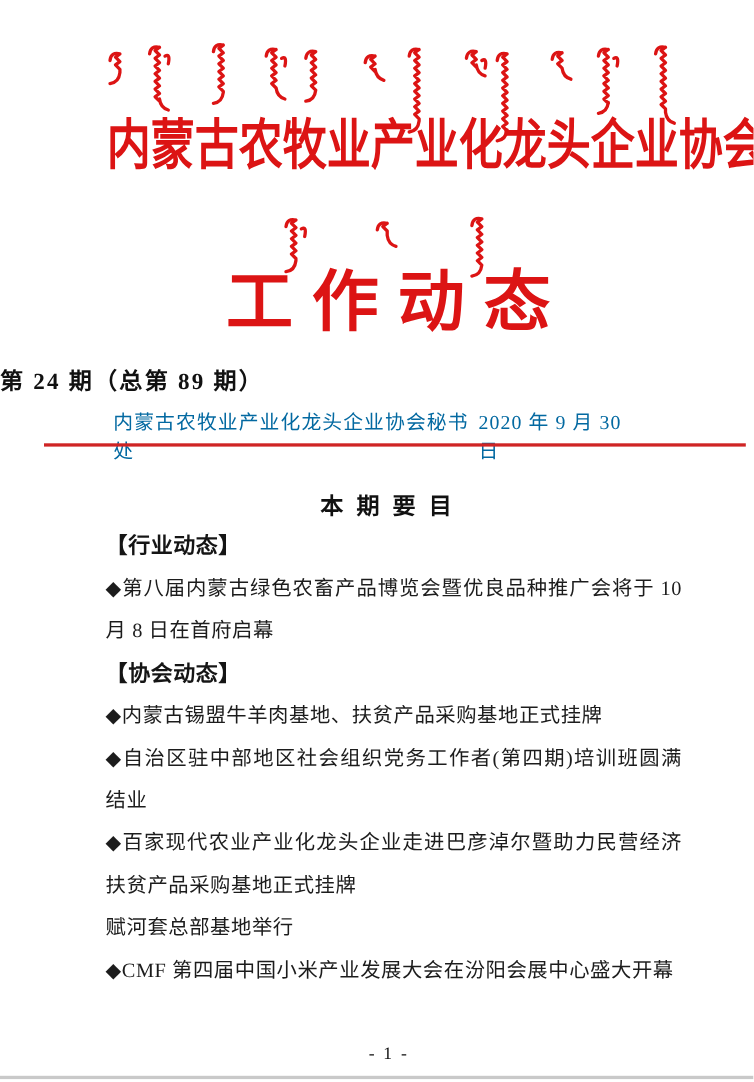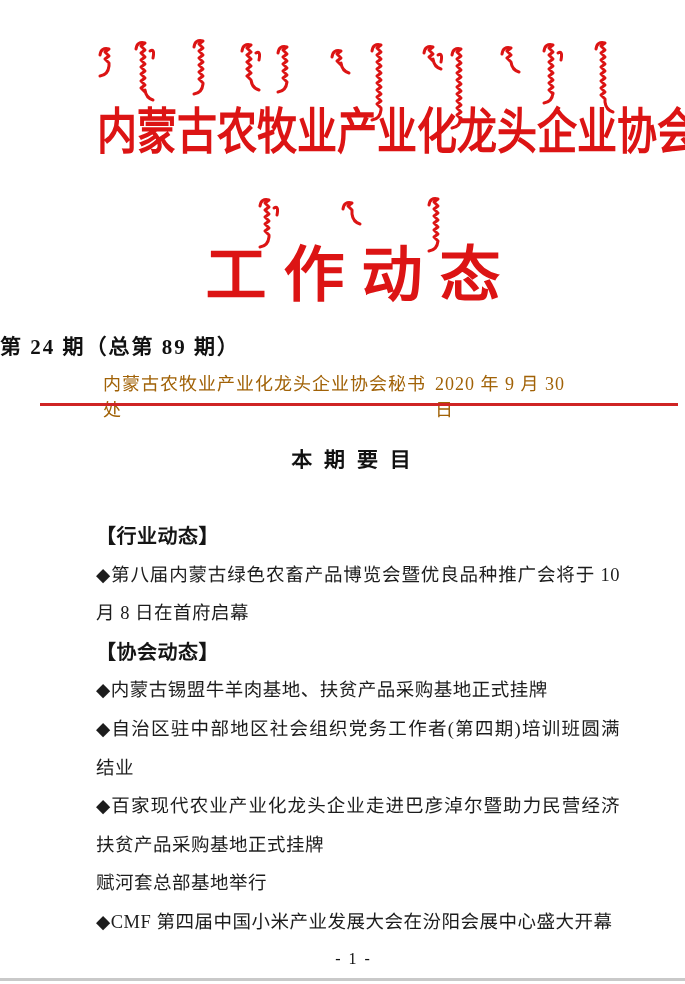"内蒙古农牧业产业化龙头企业协会秘书处" .pubrow { color: #a16207 -> #0369a1 }
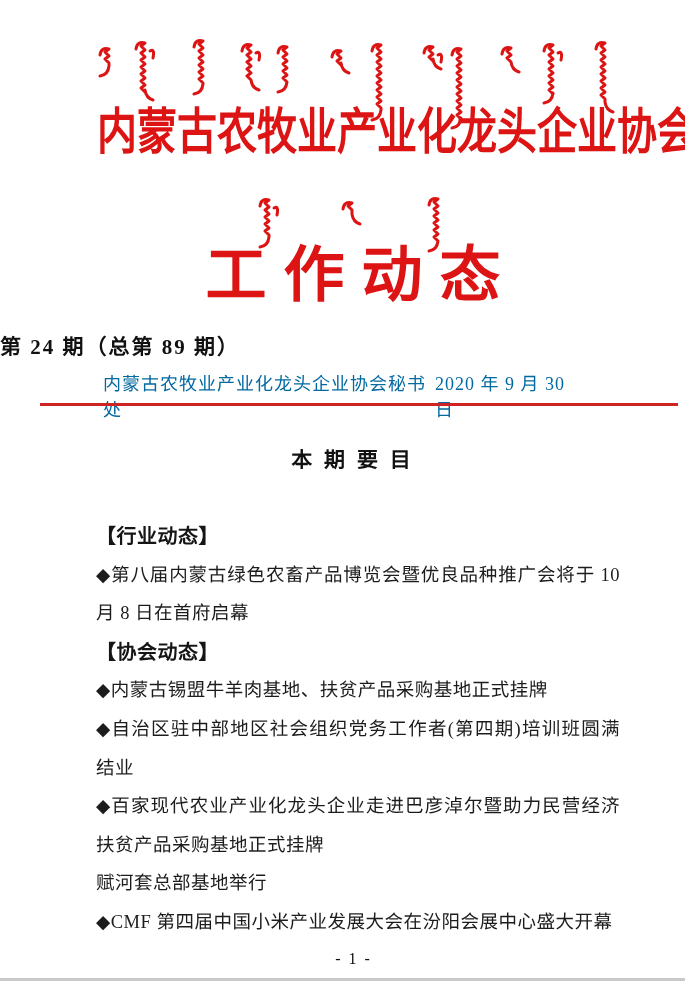"【行业动态】" .toc { margin-top: 39px -> none }
